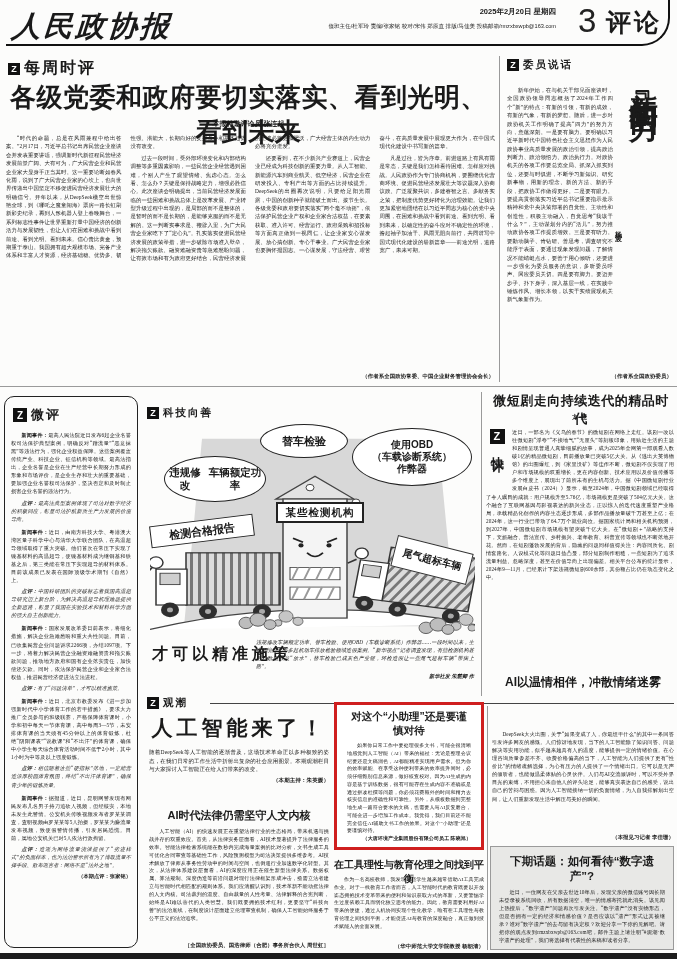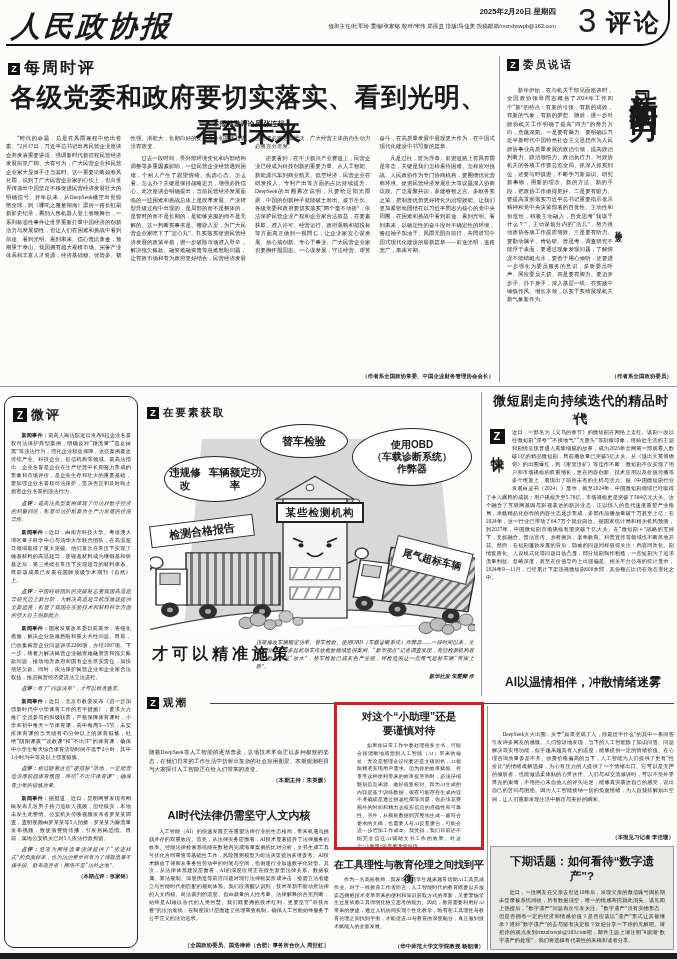"在要素获取" span.taglabel { text: 在要素获取 -> 科技向善 }
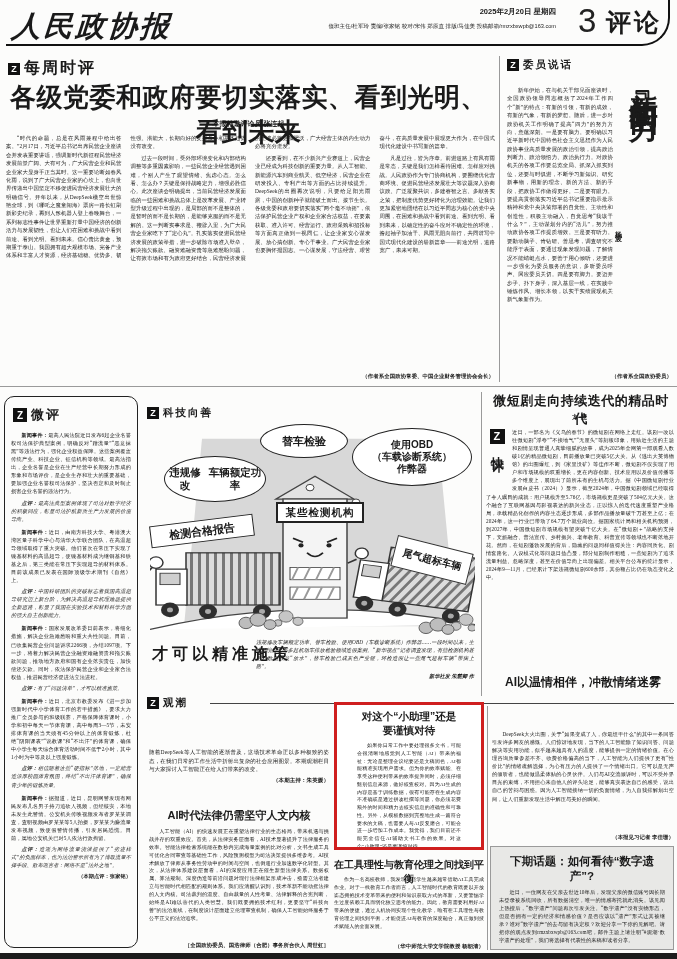"人工智能来了！" div.abs { html: none -> <div>人工智能来了！</div> }
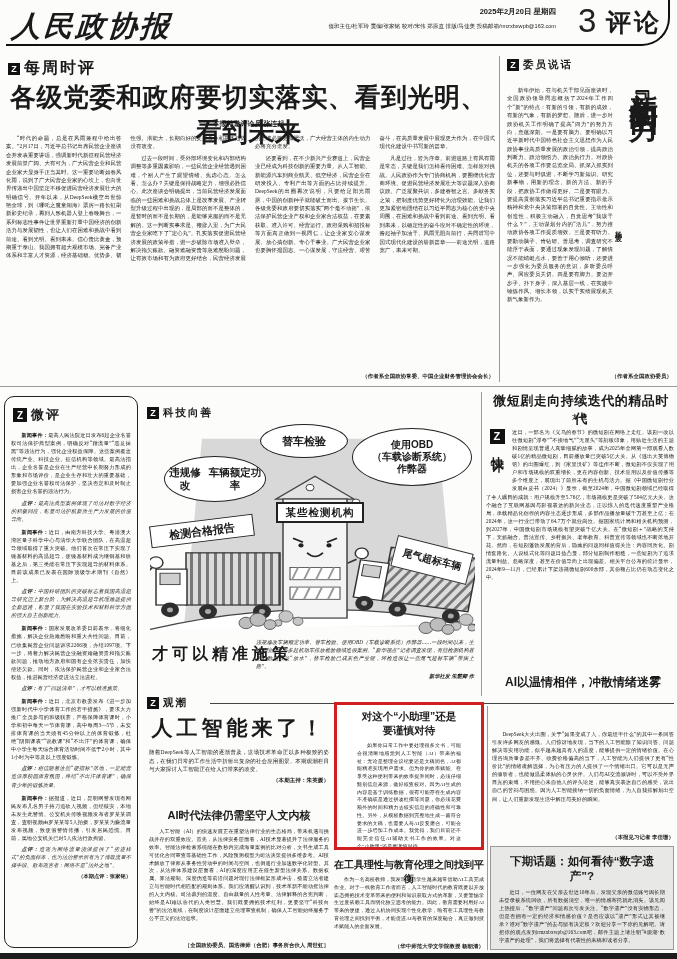"对这个“小助理”还是要谨慎对待" div.abs { padding: 5px 20px -> 5px 10px }
